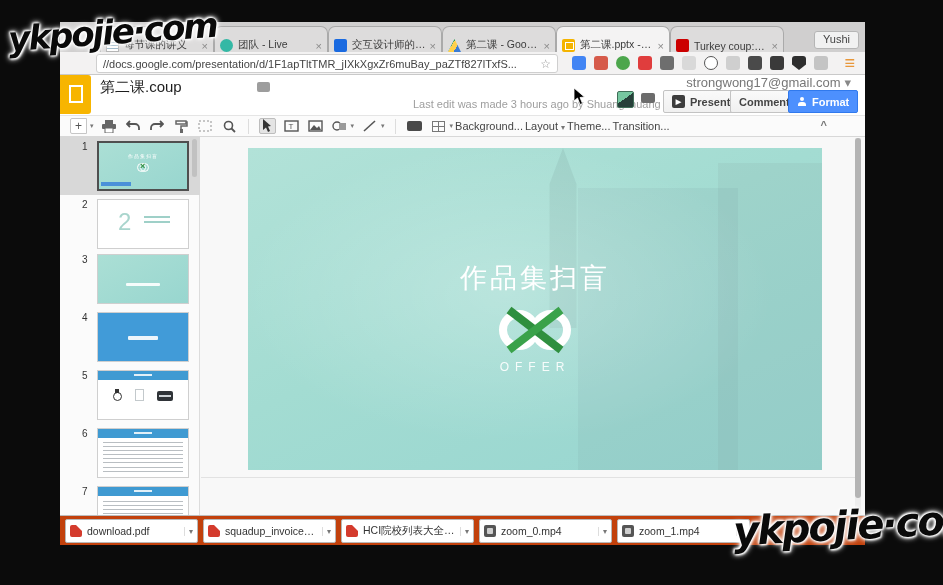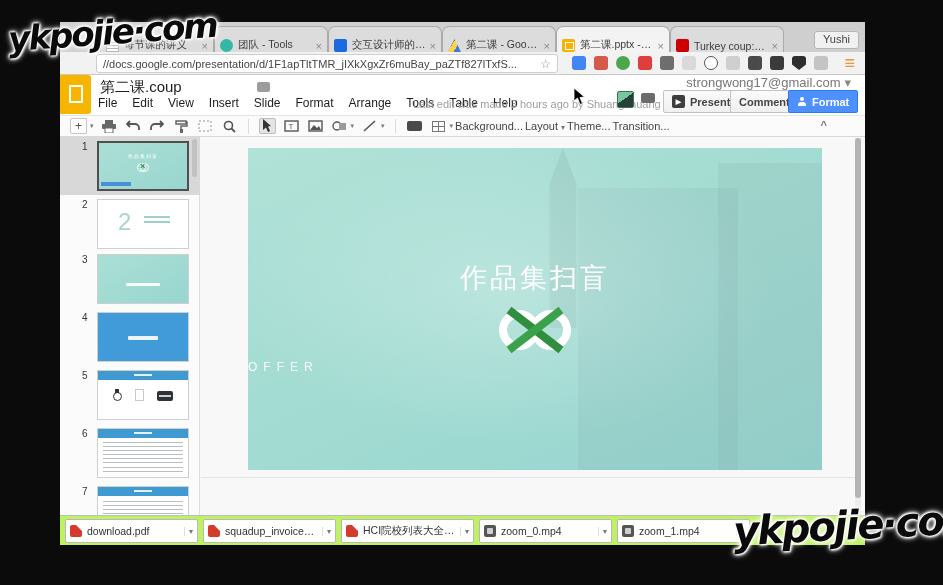"团队 - Tools" span.tab-title { text: Tools -> Live }
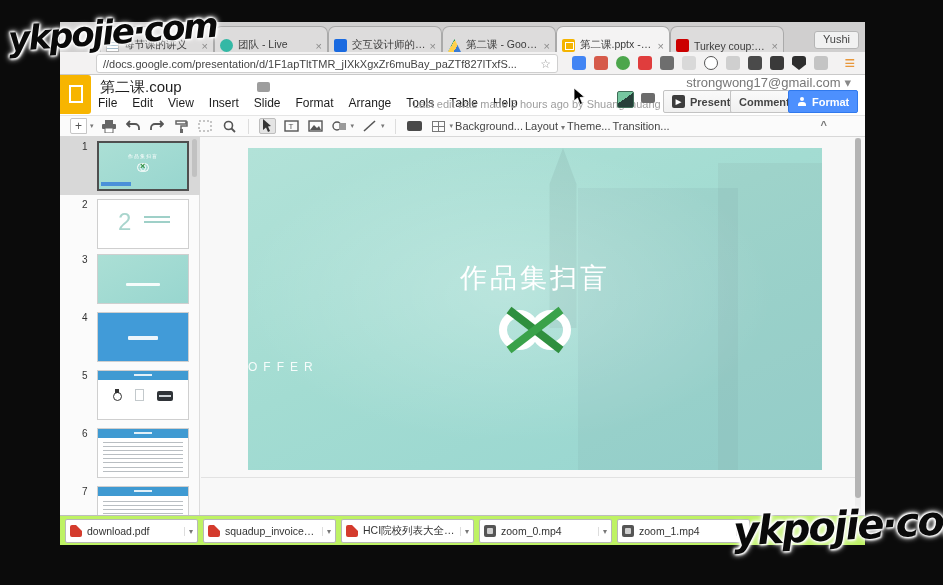"File" div.menubar { html: <div> <span>File</span> <span>Edit</span> <span>View</span> <span>Insert</span> <span>Slide</span> <span>Format</span> <span>Arrange</span> <span>Tools</span> <span>Table</span> <span>Help</span> </div> -> none }
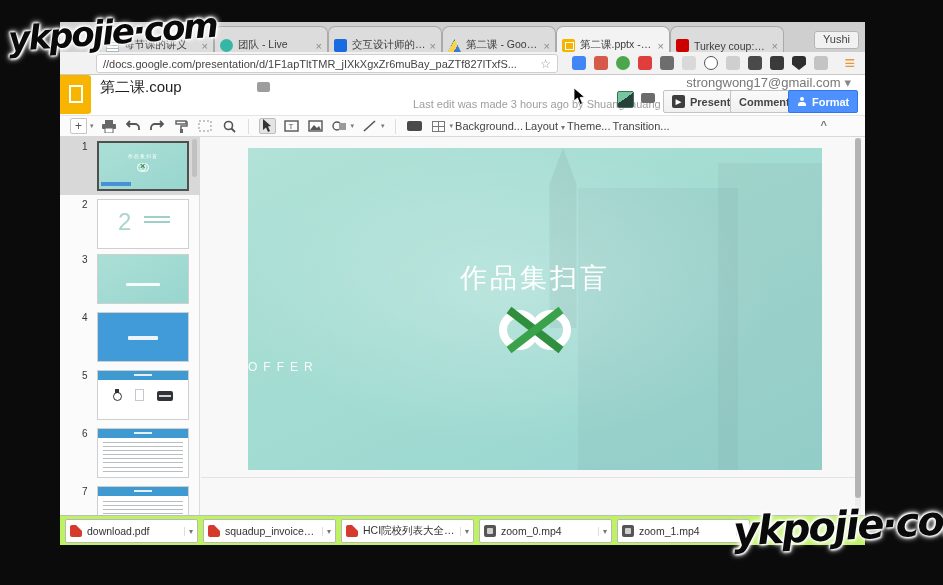"OFFER" .offer { text-align: left -> center }
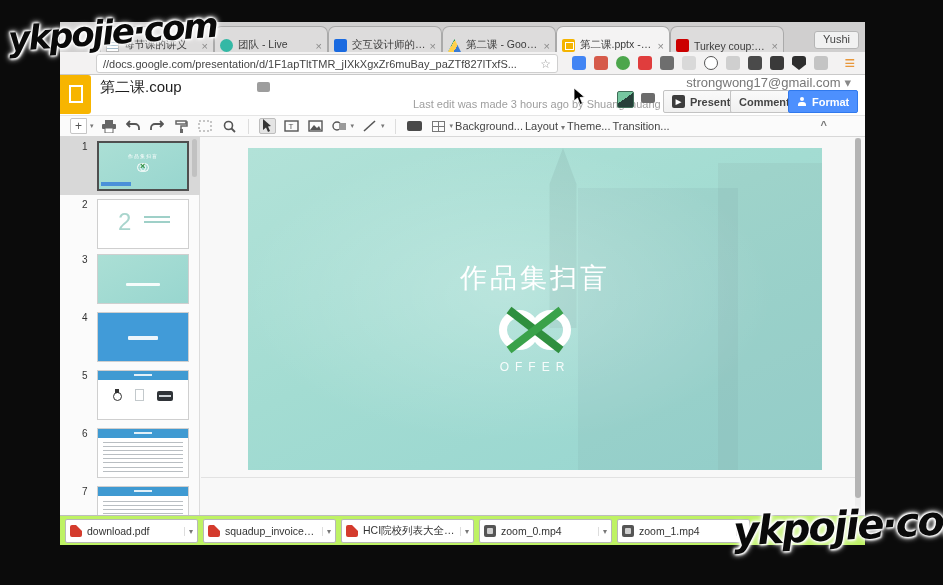"download.pdf" .downloads { background: #bef264 -> #c2410c }
